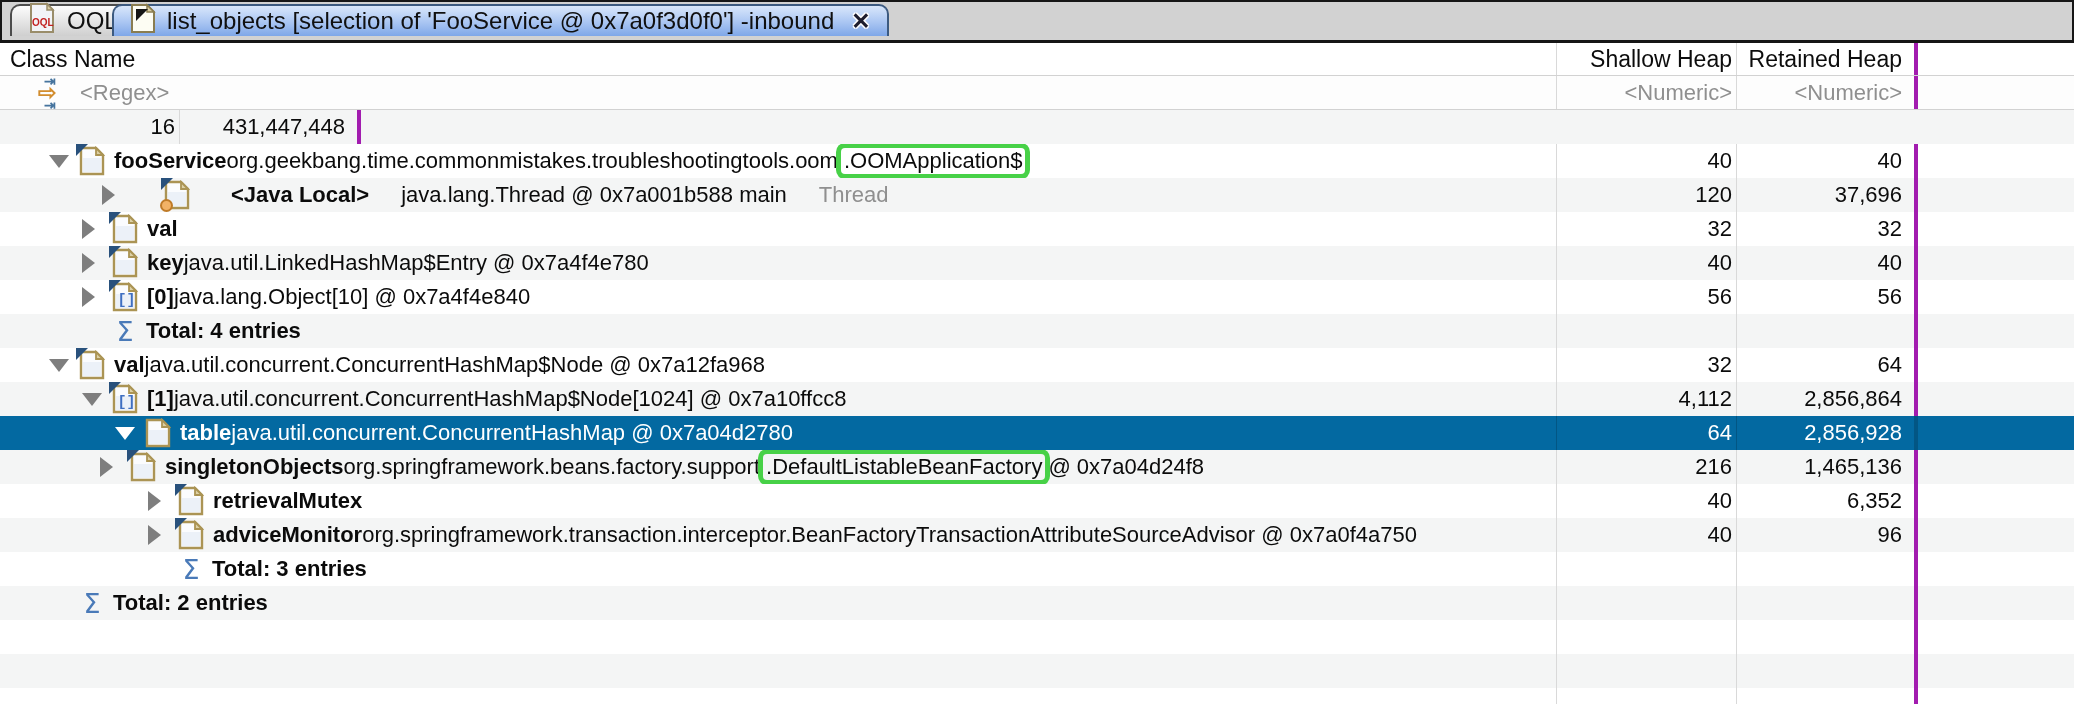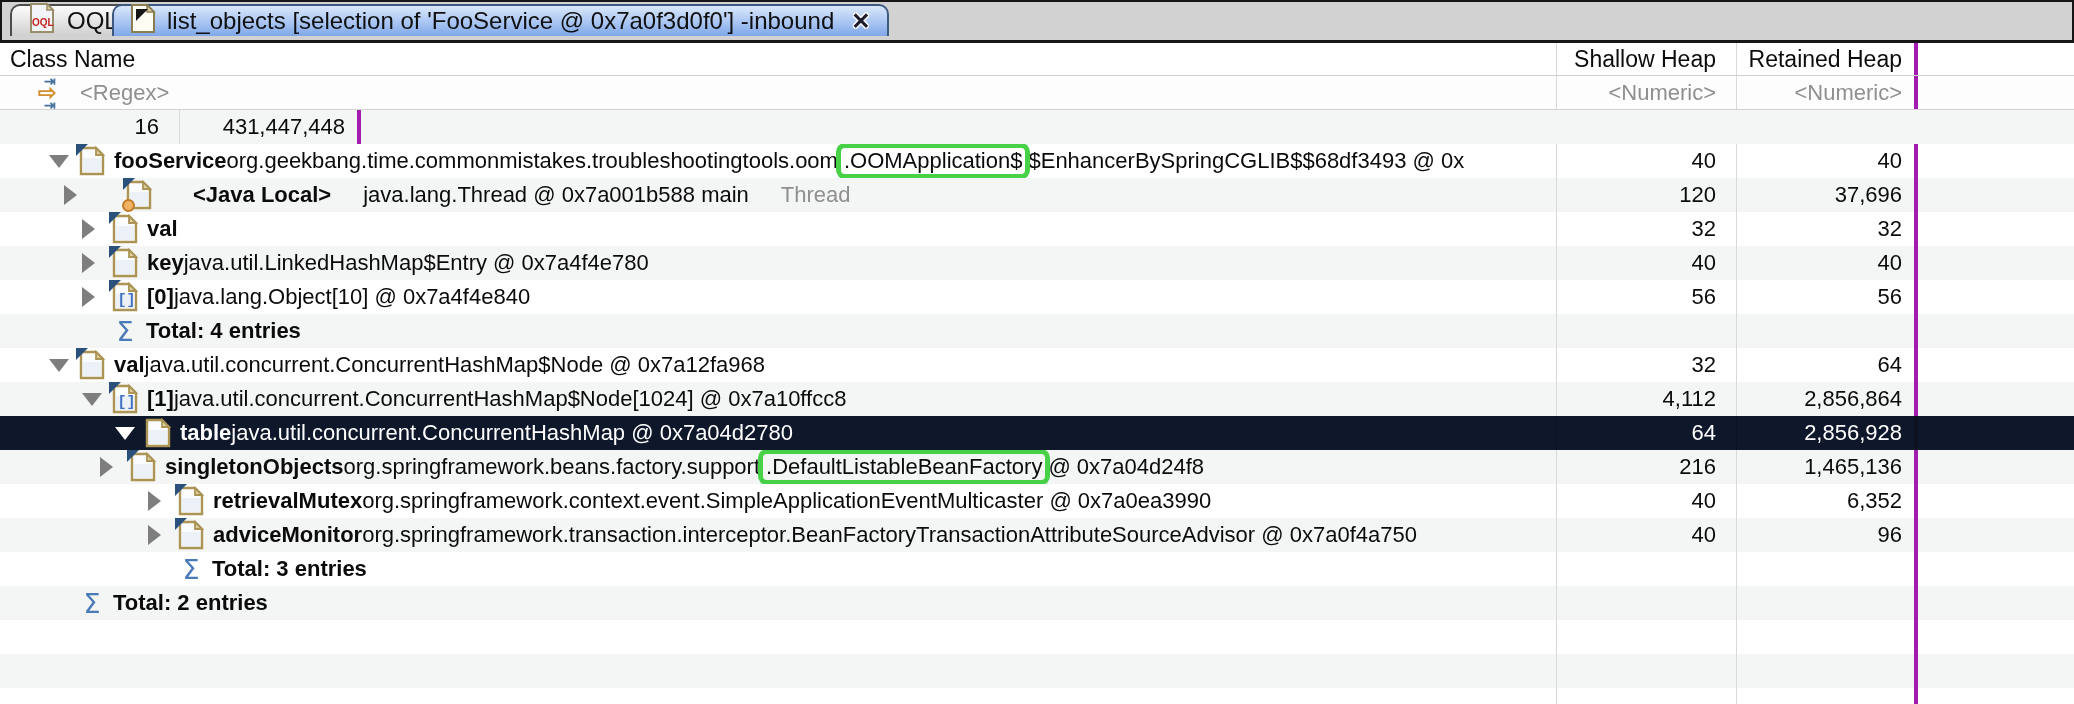"Shallow Heap" .cell.sh { padding-right: 20px -> 4px }
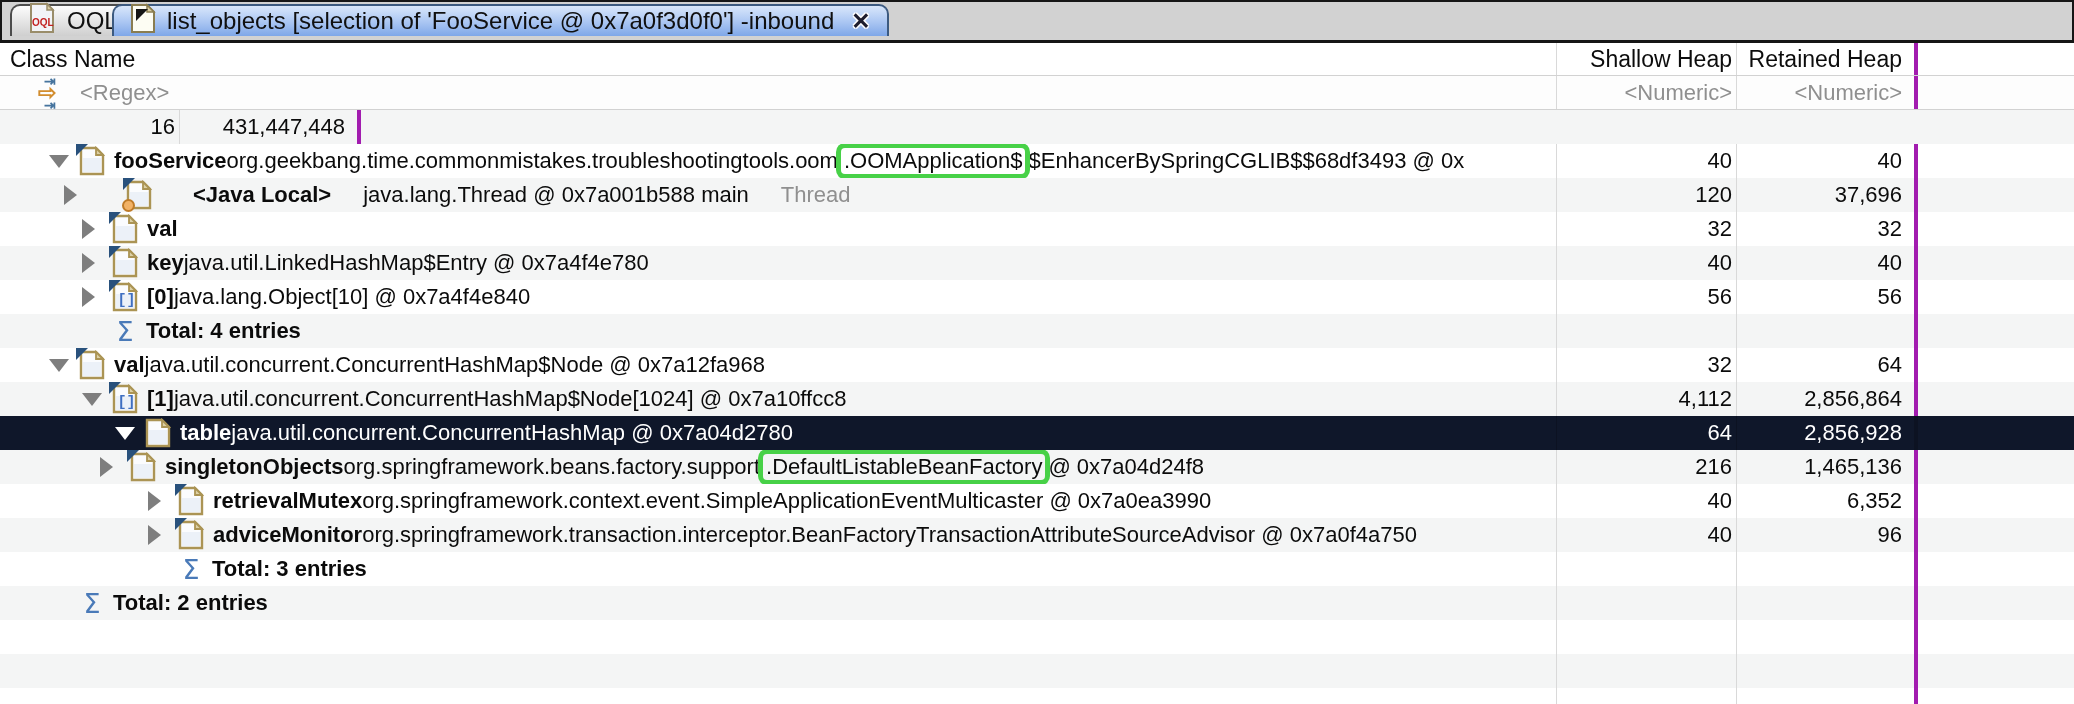"$EnhancerBySpringCGLIB$$68df3493 @ 0x" span { html: <span>$EnhancerBySpringCGLIB$$68df3493 @ 0x</span> -> none }
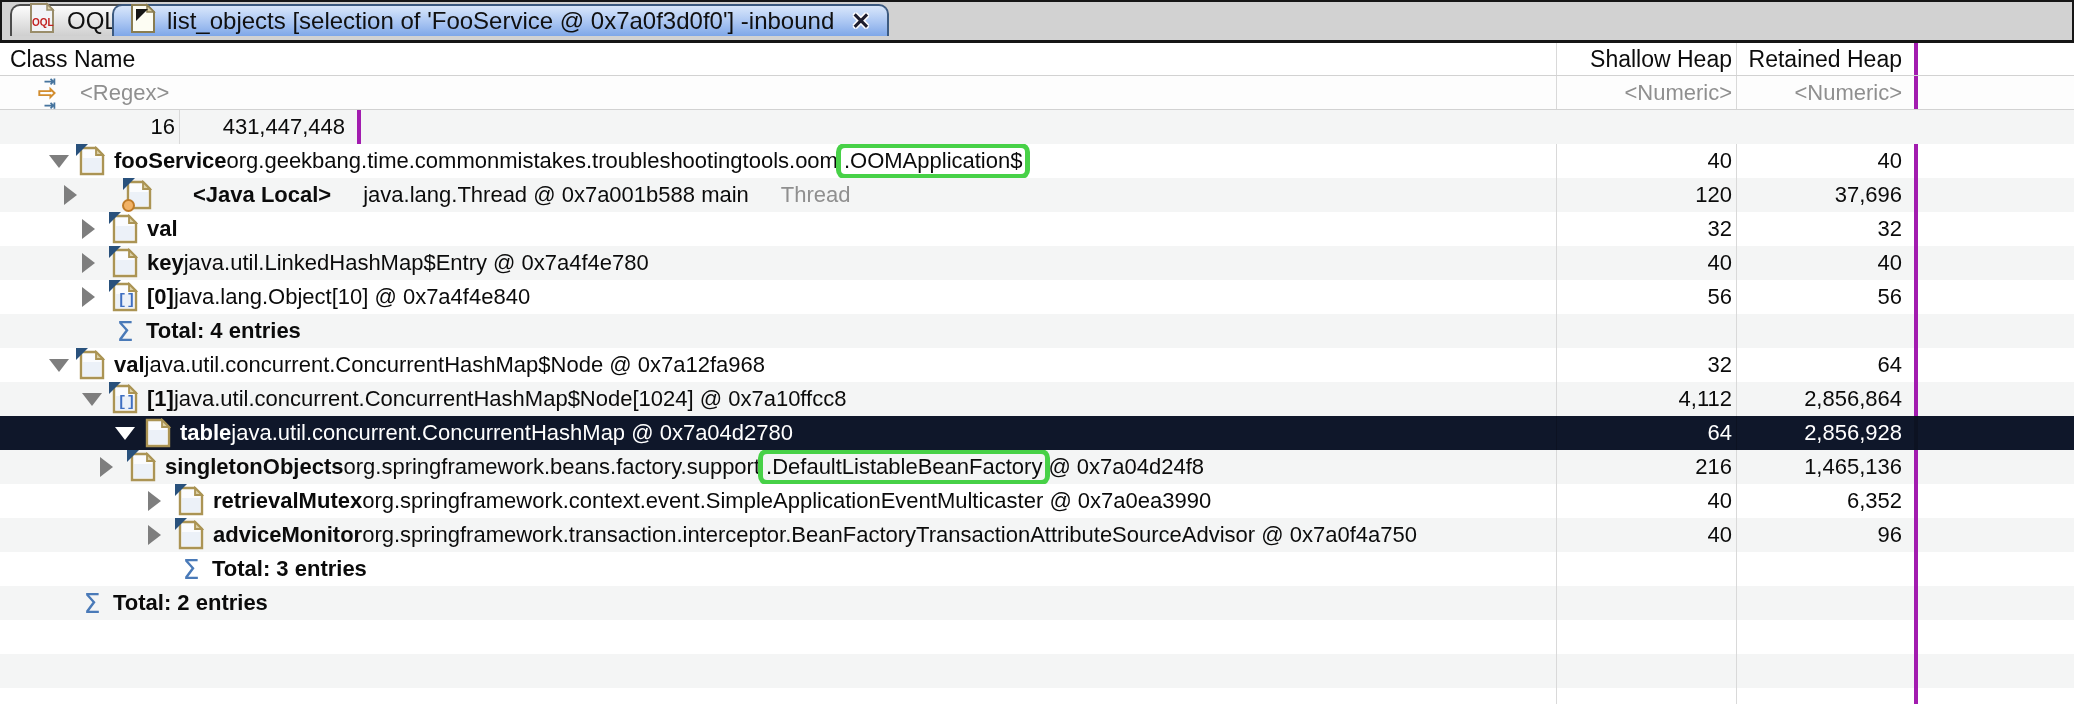"<Java Local>" div.cell { padding-left: 64px -> 102px }
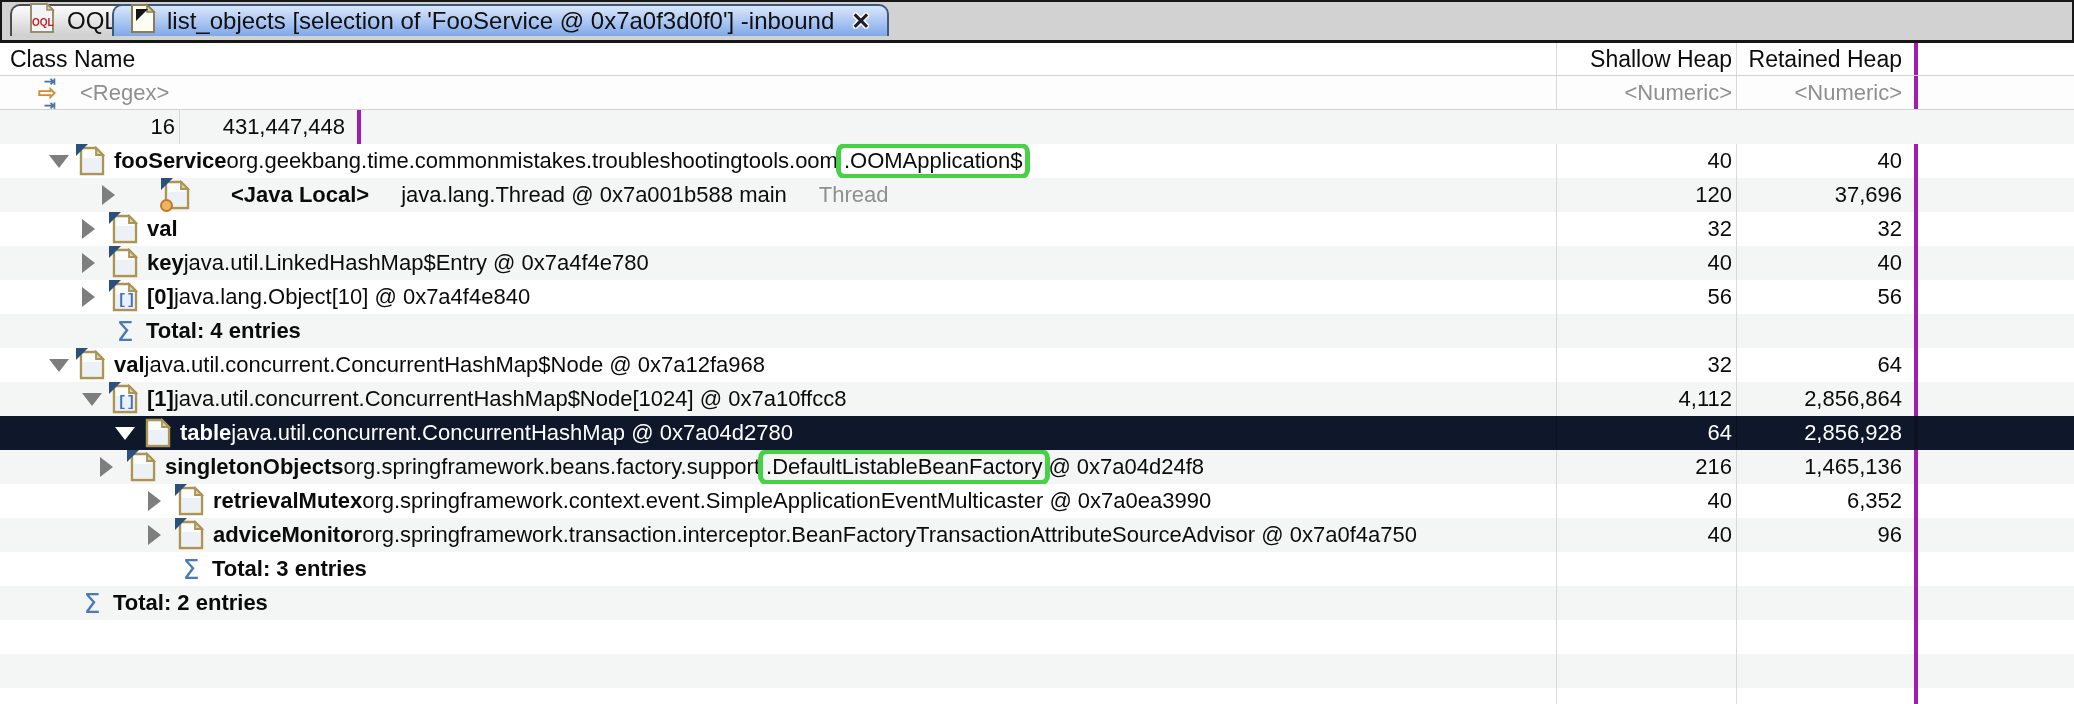"table" .row.selected { background: #0f172a -> #0369a1 }
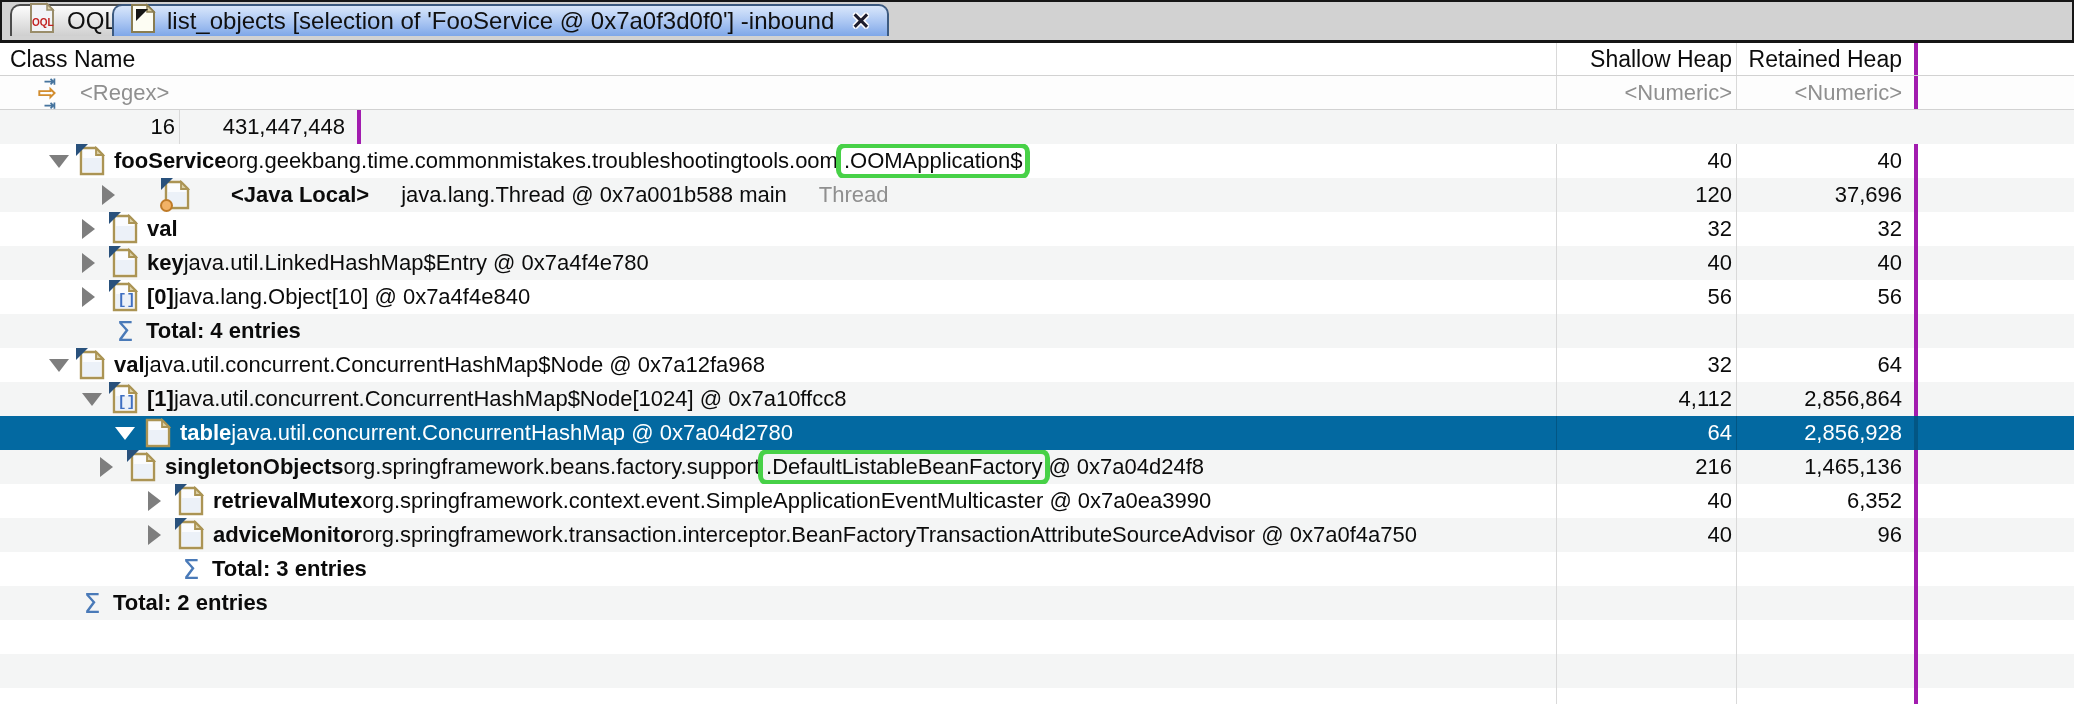"org.springframework.context.event.Simple" span { html: <span> org.springframework.context.event.SimpleApplicationEventMulticaster @ 0x7a0ea3990</span> -> none }
